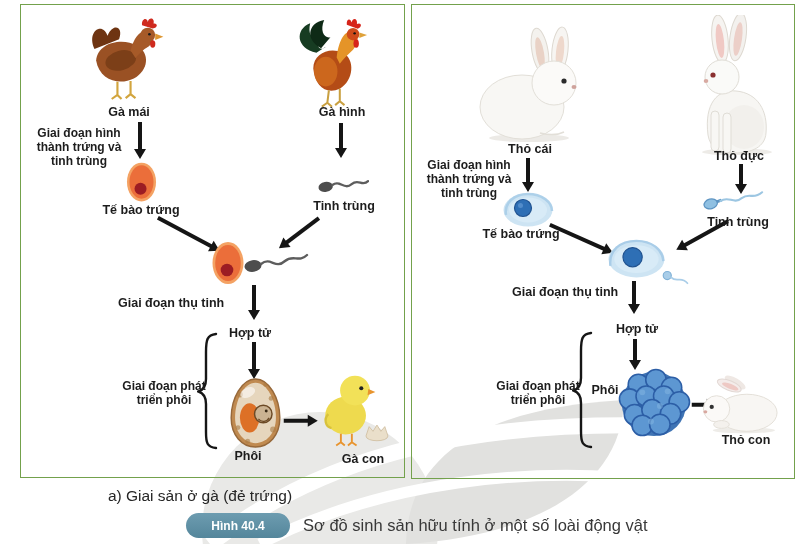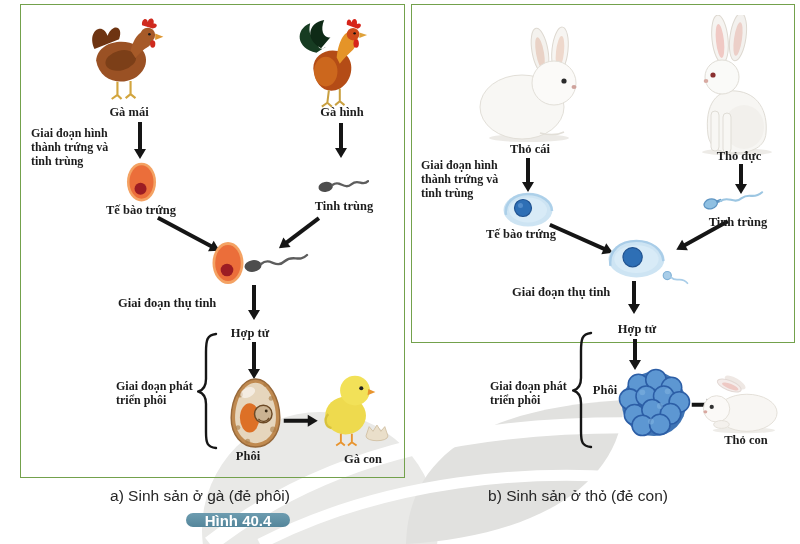"Gà mái" .lbl { font-family: Liberation Serif, serif -> none }
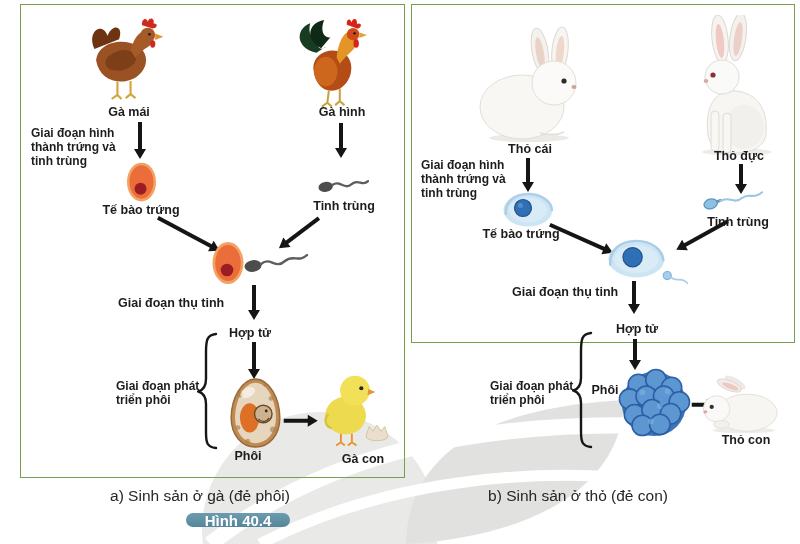"Giai đoạn hình thành trứng" .stage { text-align: left -> center }
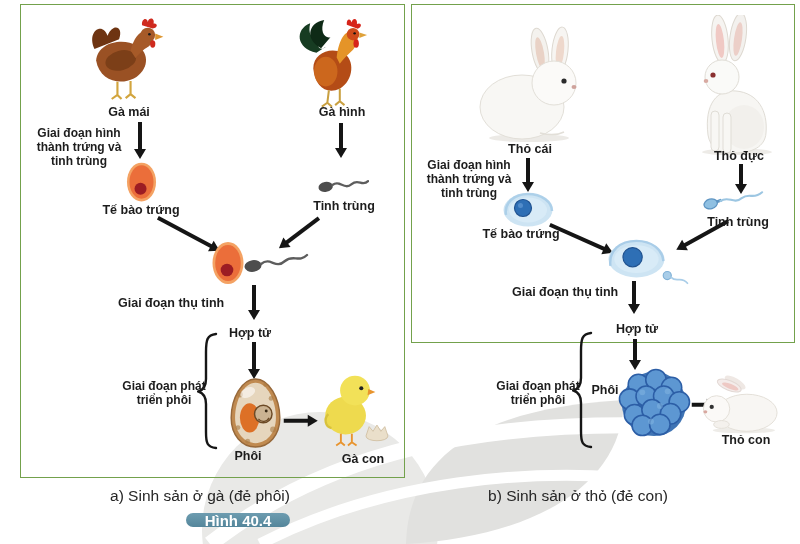"Thỏ cái" .panel-b { height: 339px -> 475px }
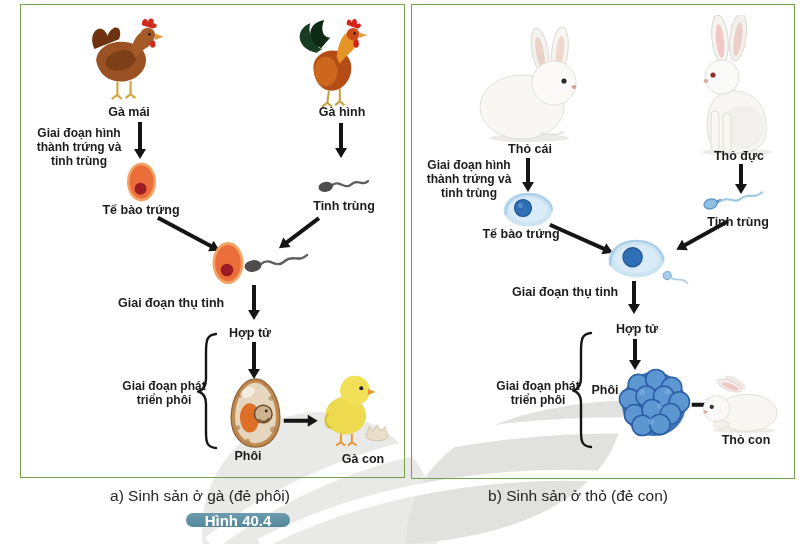"a) Sinh sản ở gà" div.cap { text: Sinh sản ở gà (đẻ phôi -> Giai sản ở gà (đẻ trứng }
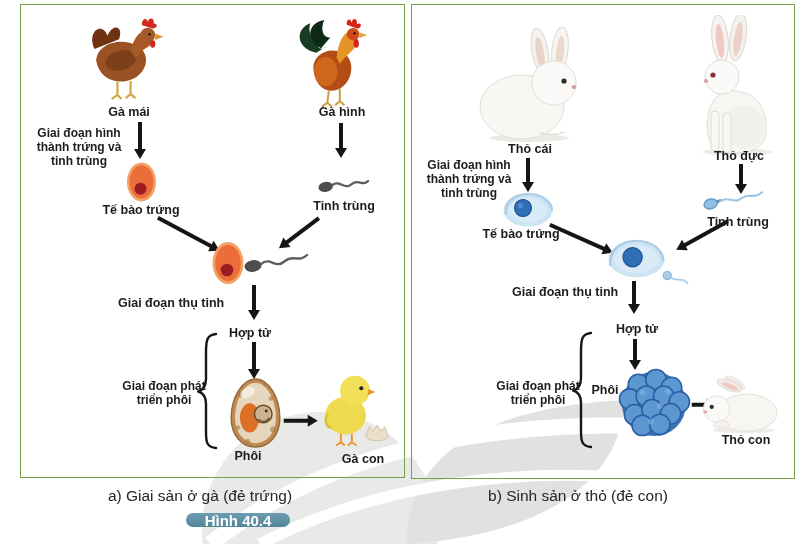"b) Sinh sản ở thỏ" div.cap { html: <div>b) Sinh sản ở thỏ (đẻ con)</div> -> none }
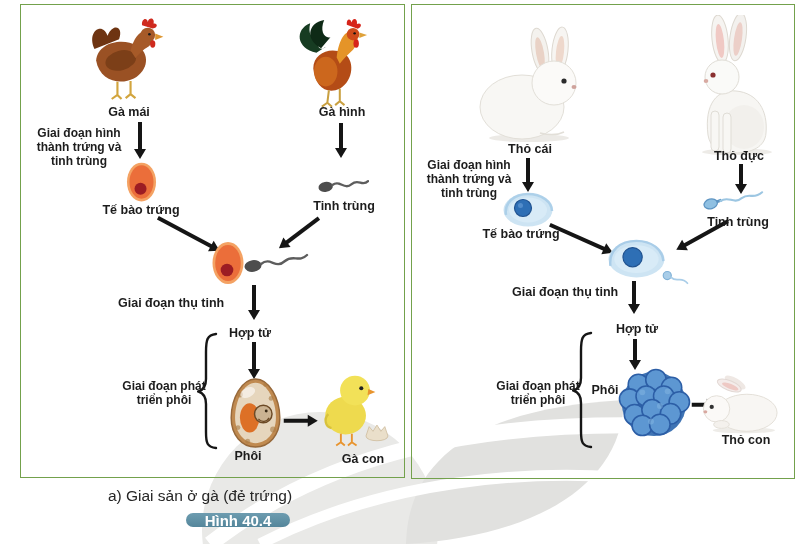"Hình 40.4" .badge { font-size: 15px -> 12px; height: 14px -> 25px }
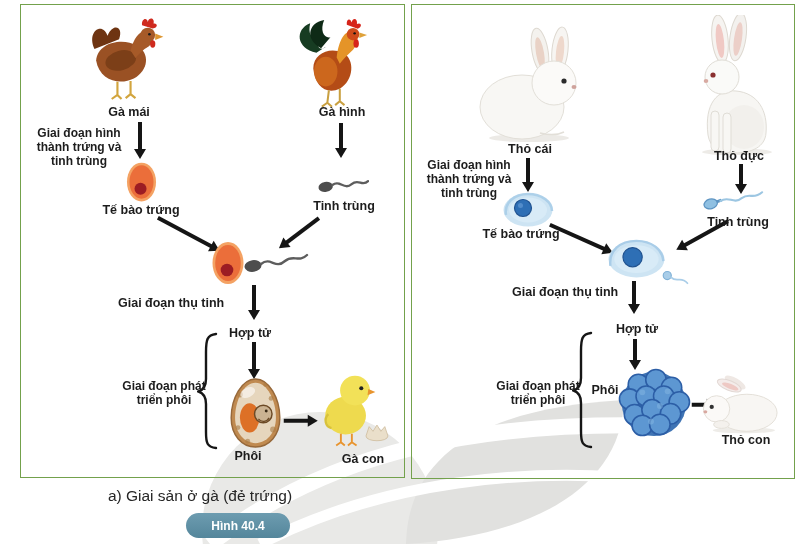"Sơ đồ sinh sản hữu" div.figcap { html: none -> <div>Sơ đồ sinh sản hữu tính ở một số loài động vật</div> }
